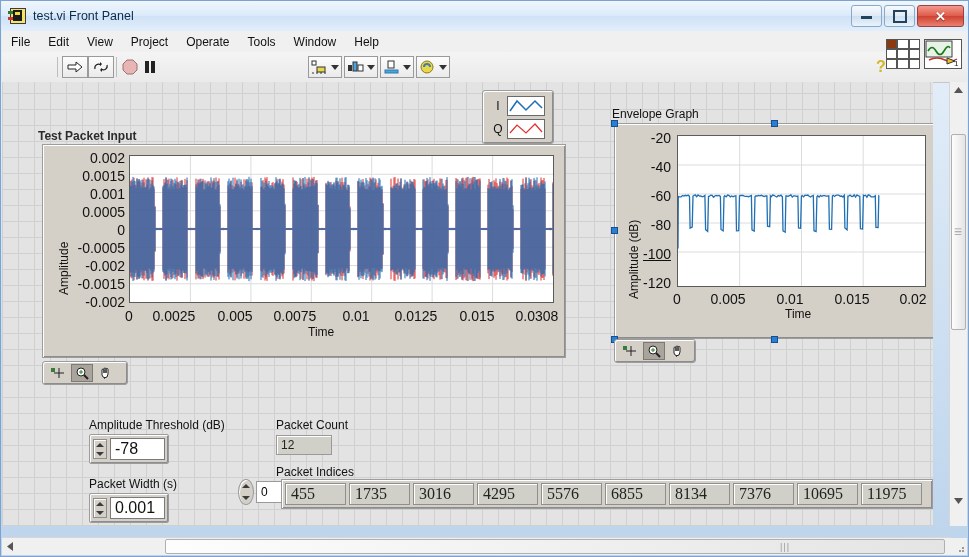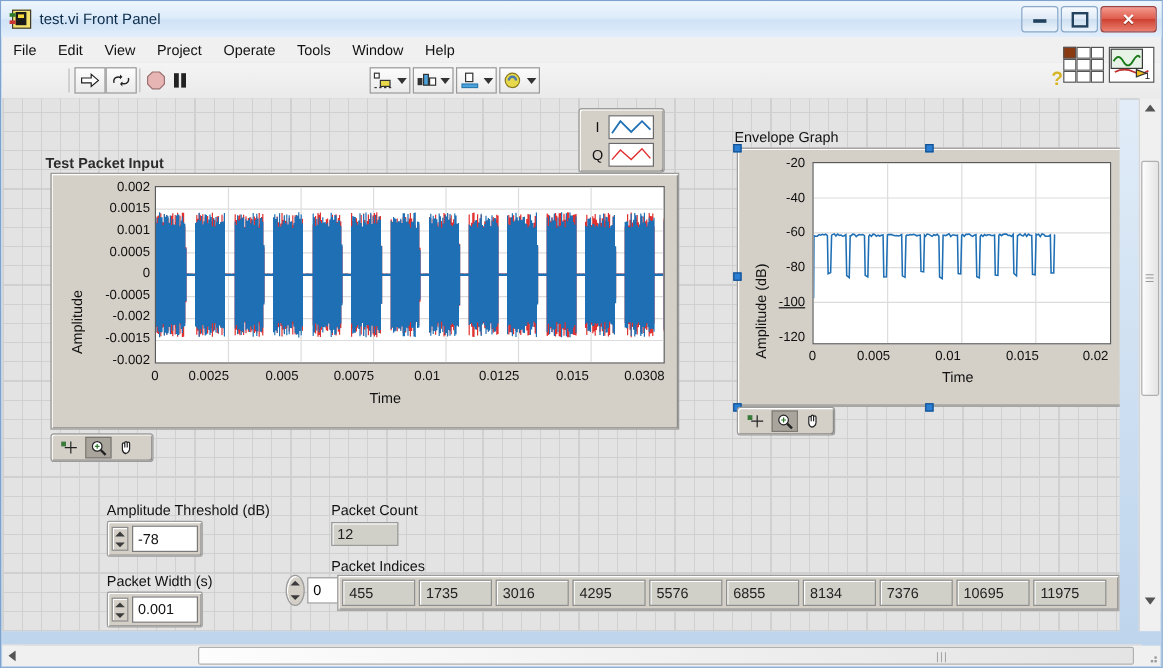"-20" .ytick,.xtick { font-size: 11px -> 14px }
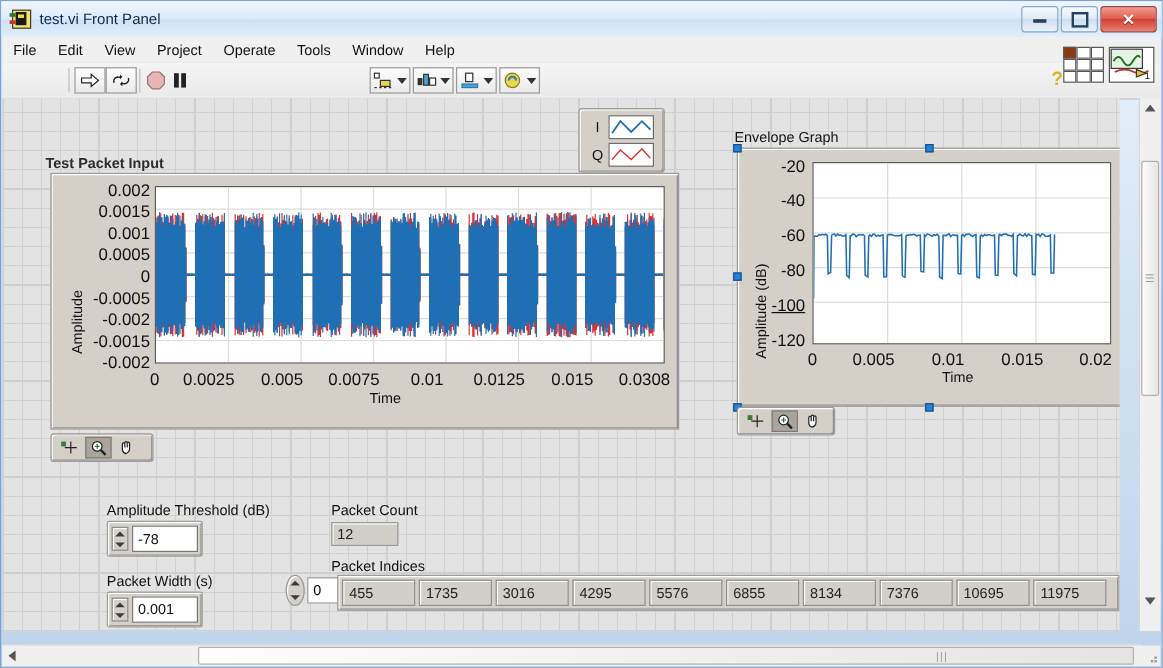"-78" .numfield { font-size: 12px -> 16px }
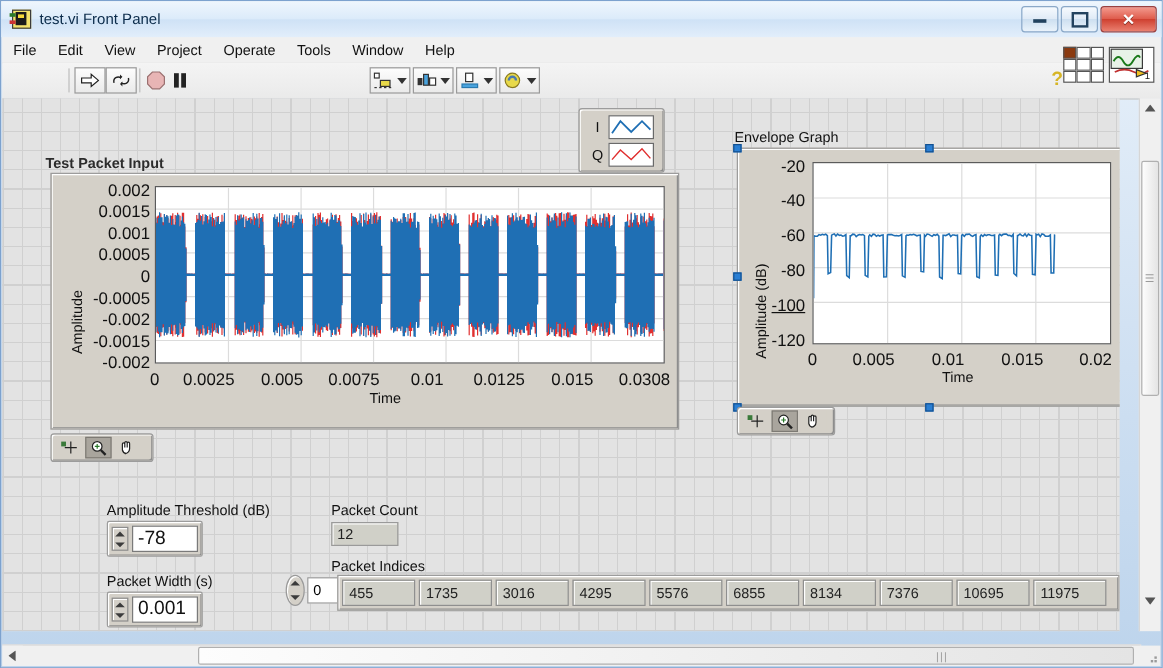"455" .arr-cell { font-family: none -> Liberation Serif, serif; font-size: 12px -> 16px }
